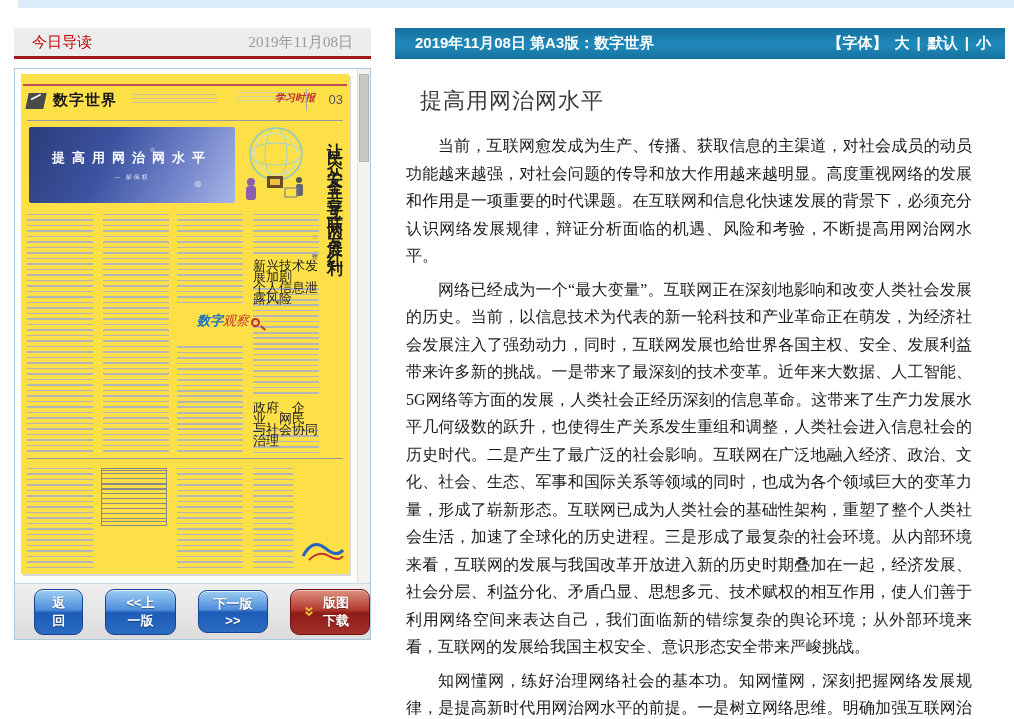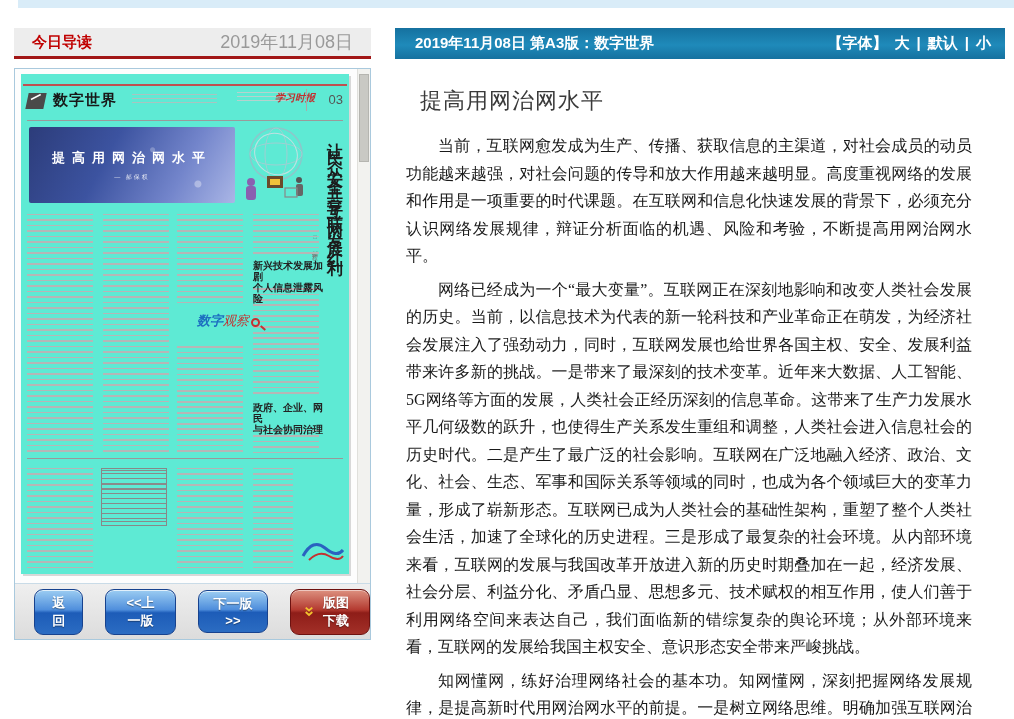"今日导读" .sb-title { font-weight: bold -> normal }
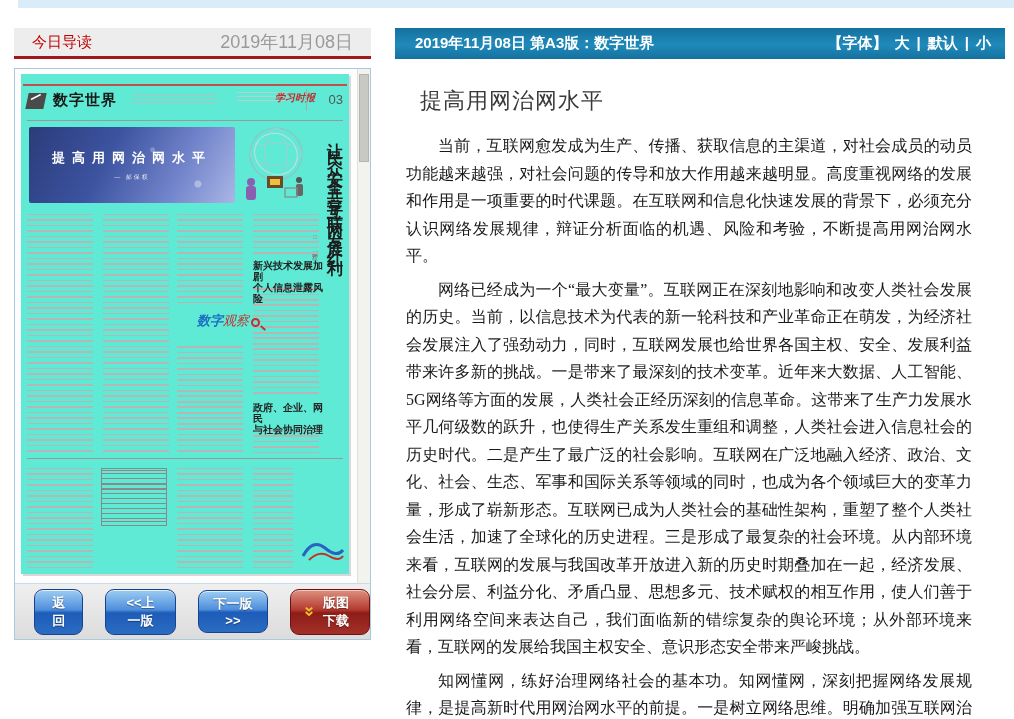"2019年11月08日" .sb-date { font-family: none -> Liberation Serif, serif; font-size: 18px -> 15px }
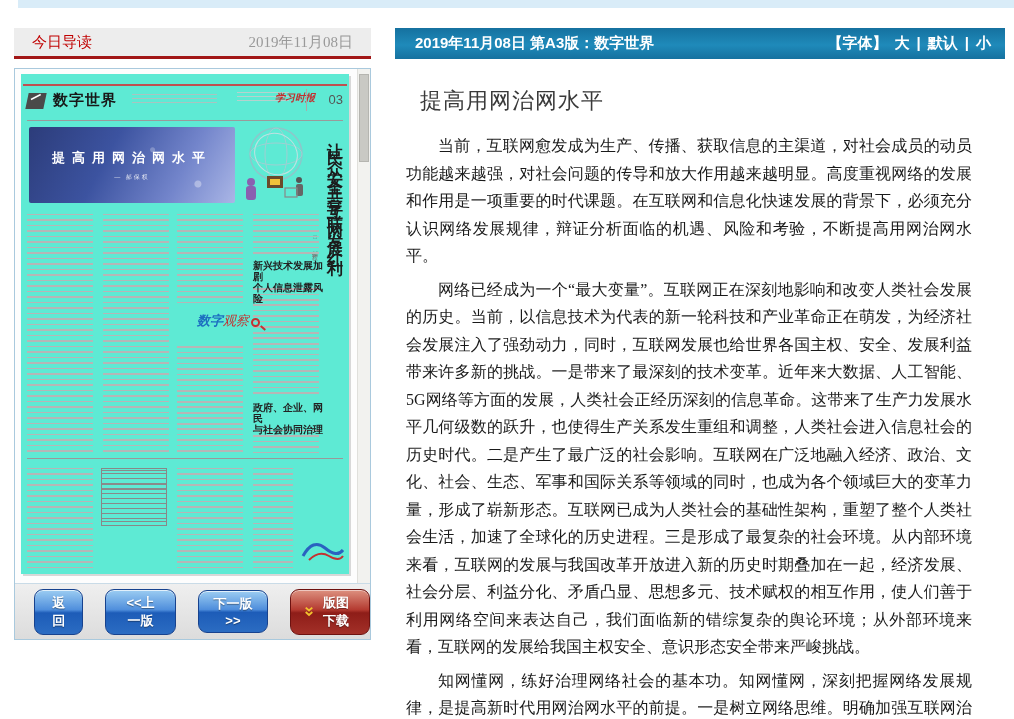"数字世界" .np { background: #5eead4 -> #fde047 }
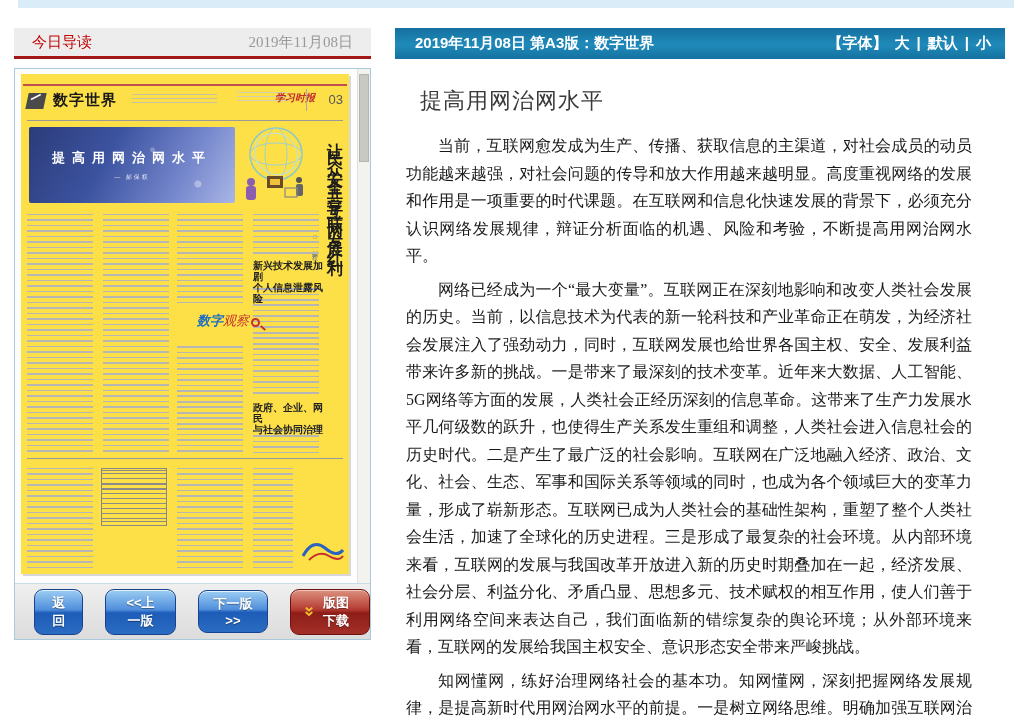"新兴技术发展加剧" .np-subhead { font-size: 10px -> 13px; font-weight: bold -> normal }
